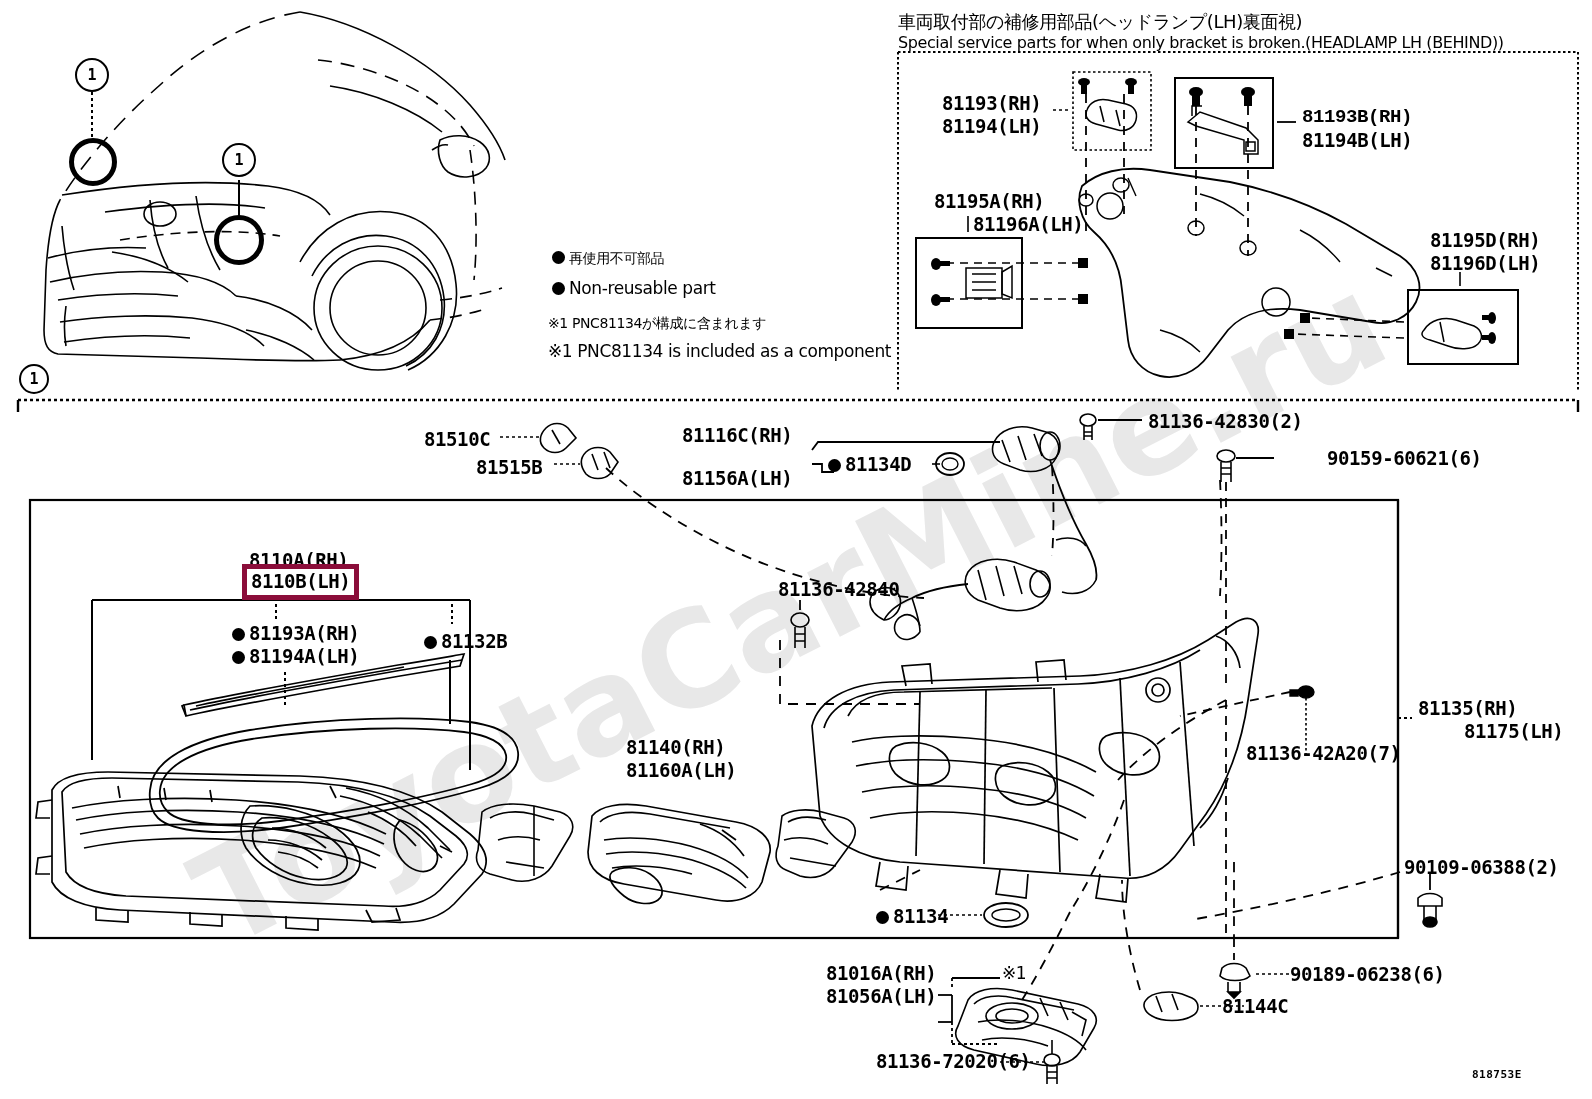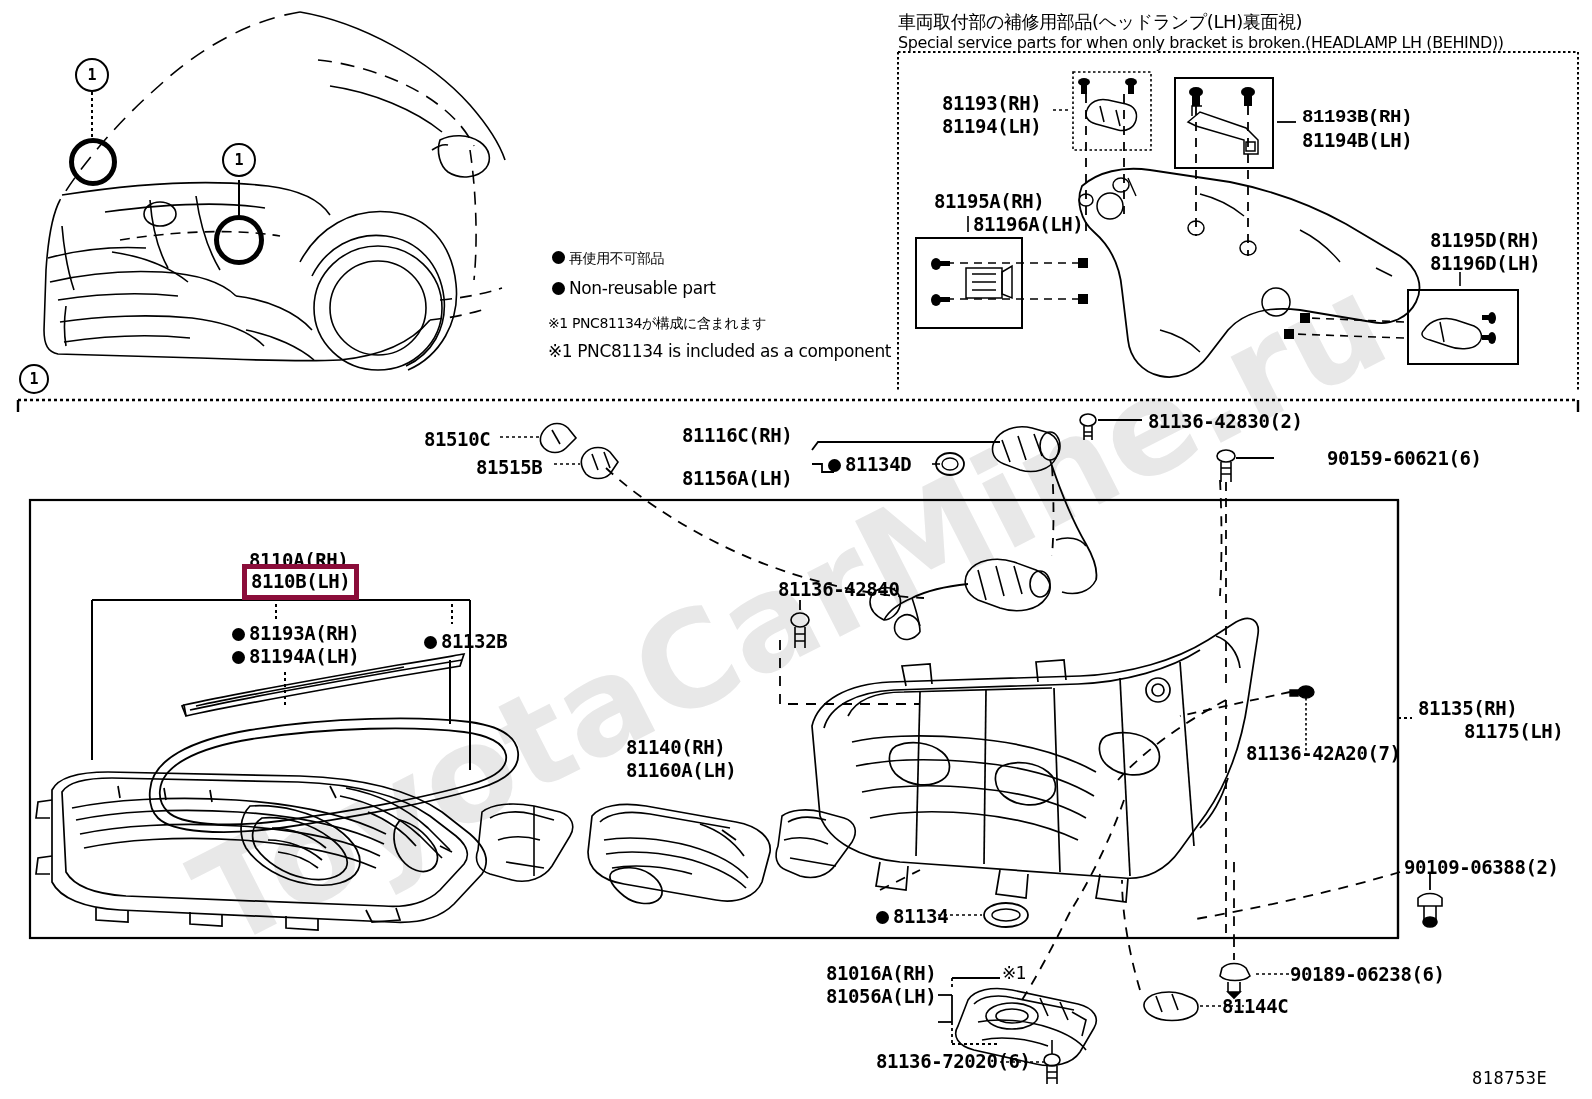"818753E" .lbl.footer { font-size: 17px -> 11px; font-weight: 400 -> 700 }
